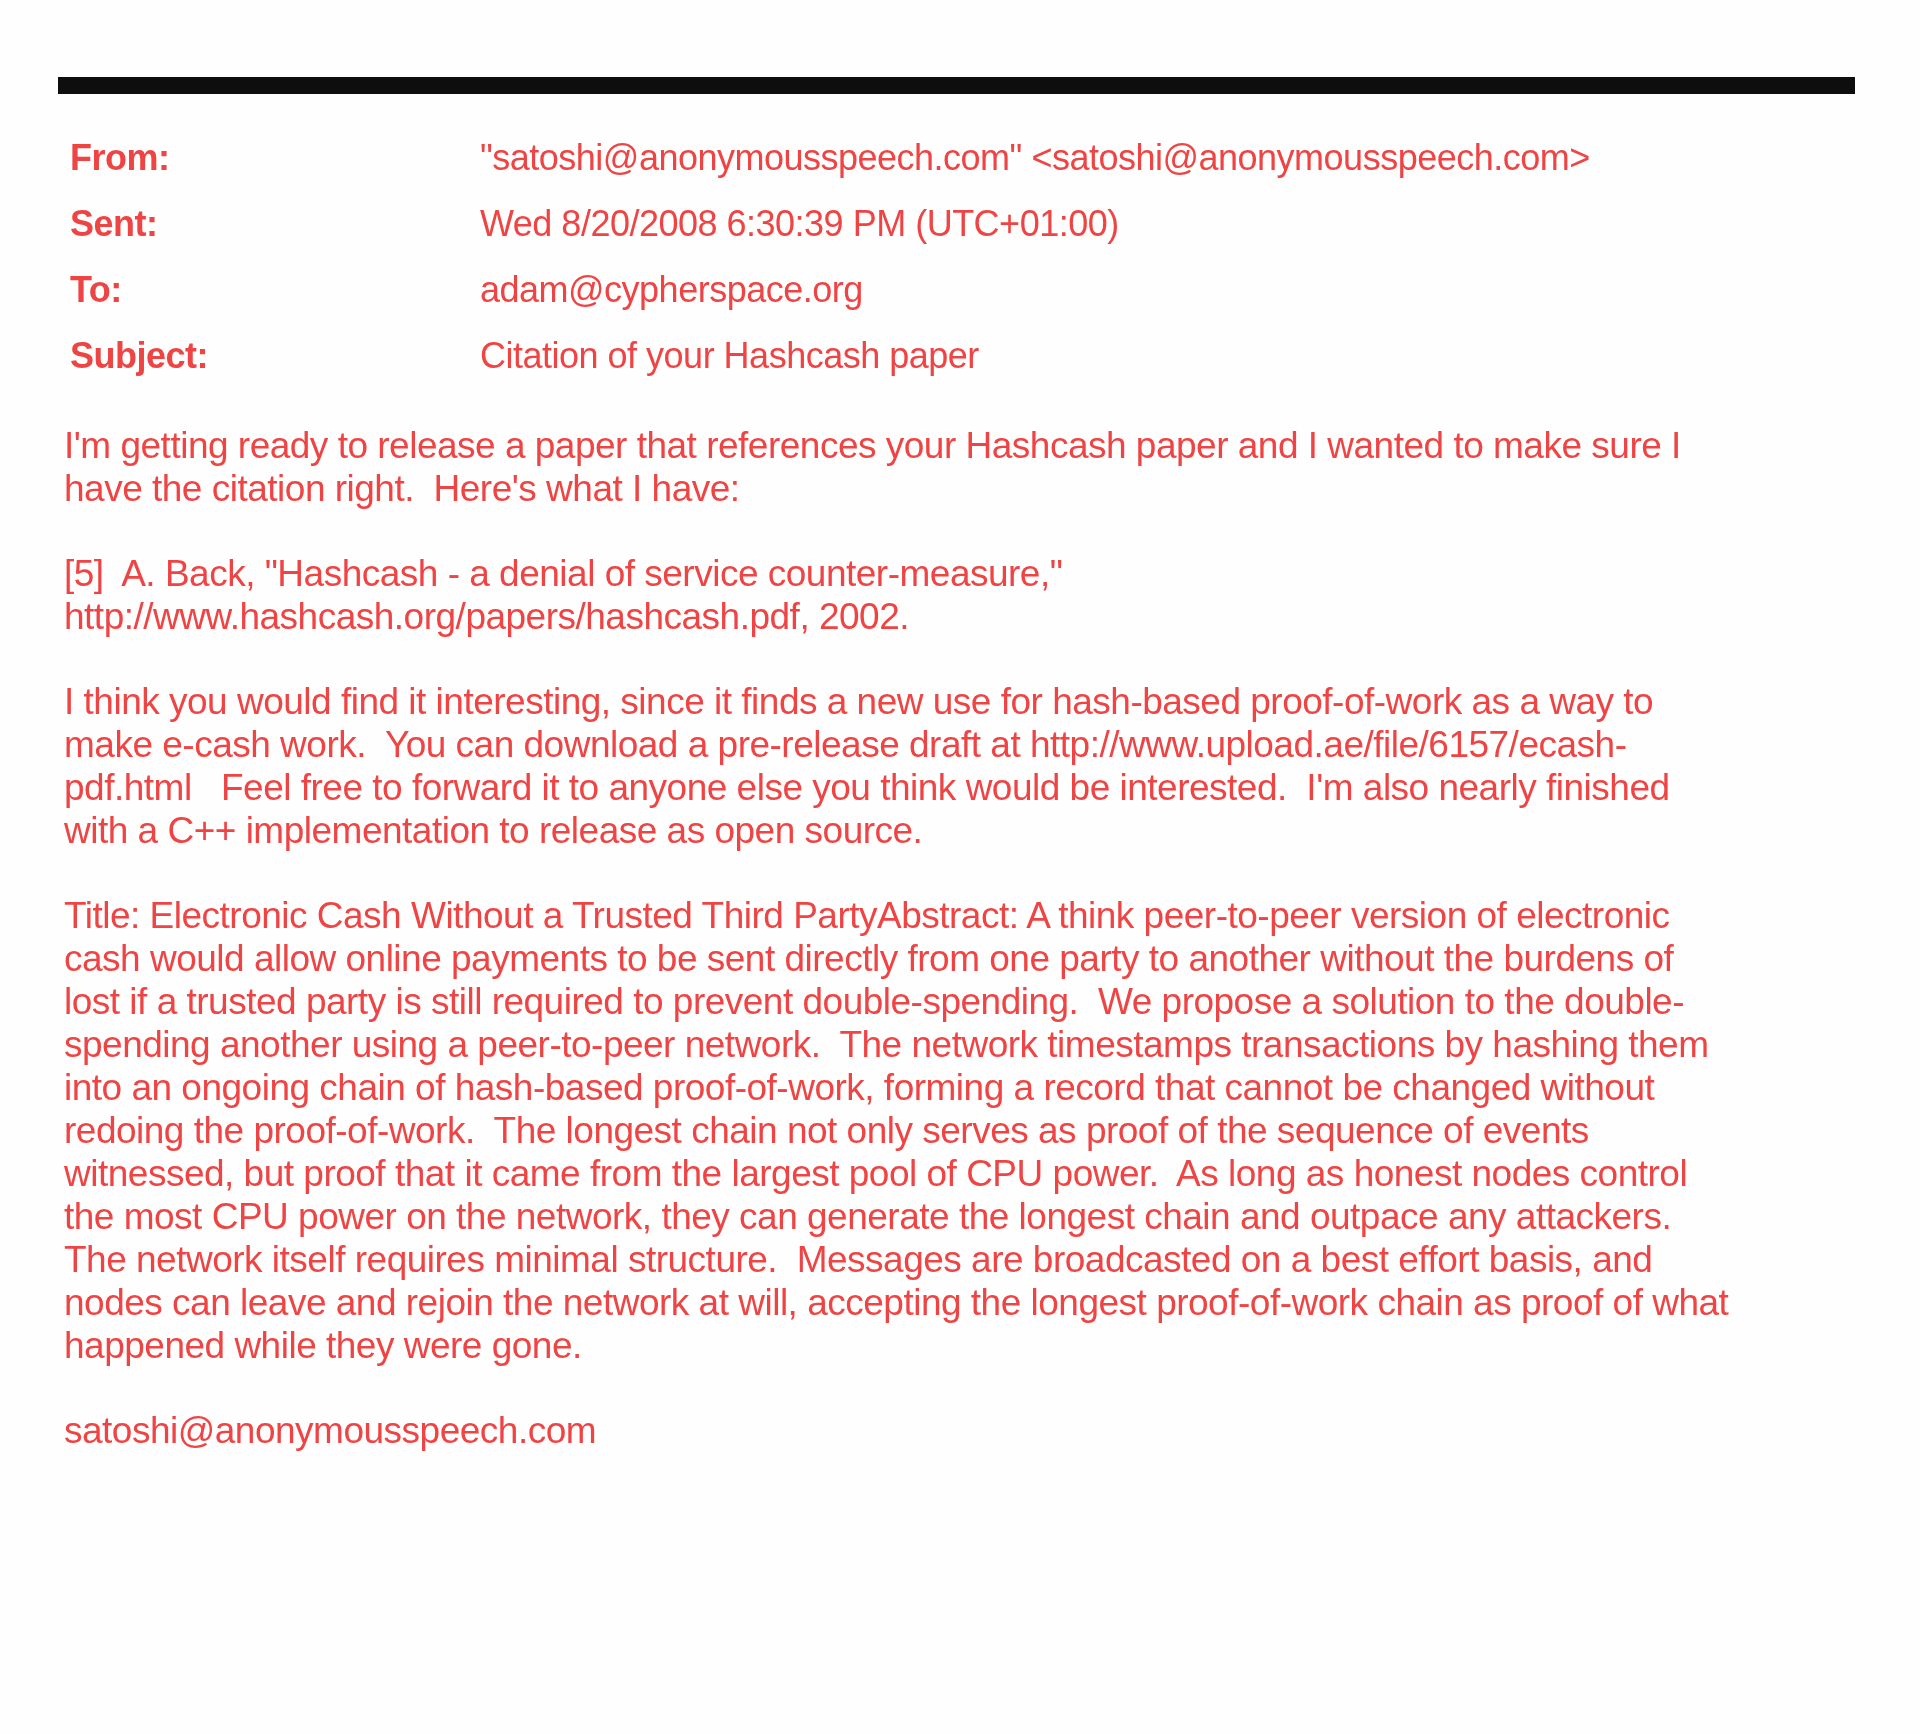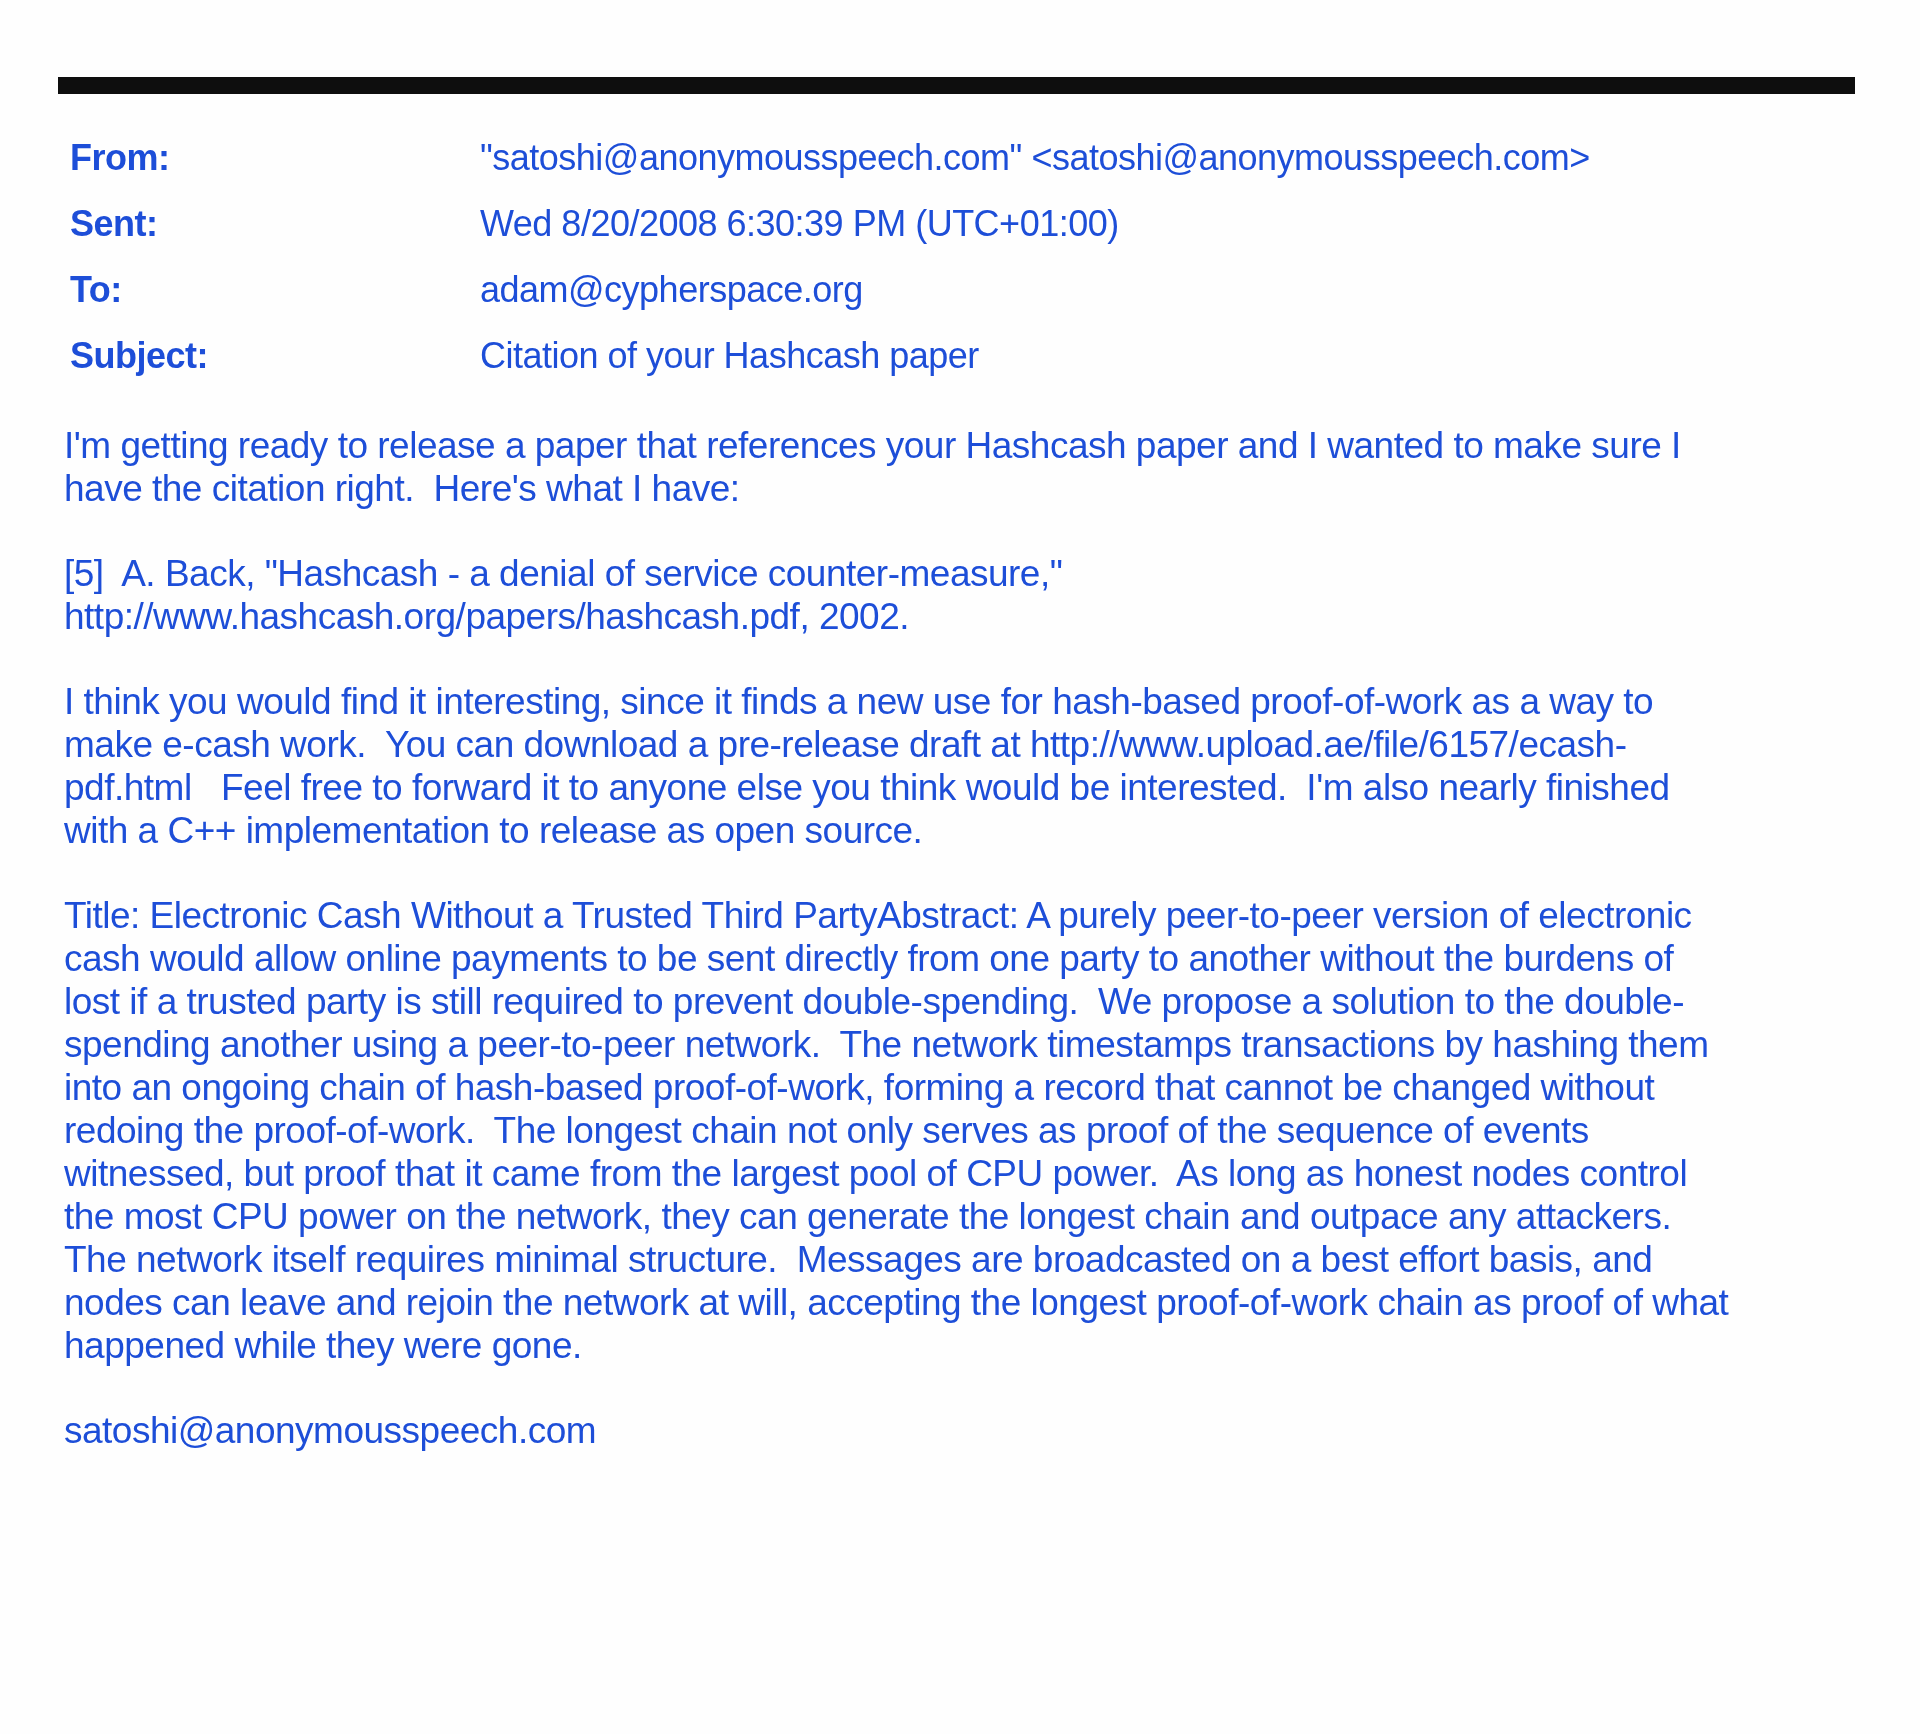"From:" .page { color: #1d4ed8 -> #ef4444 }
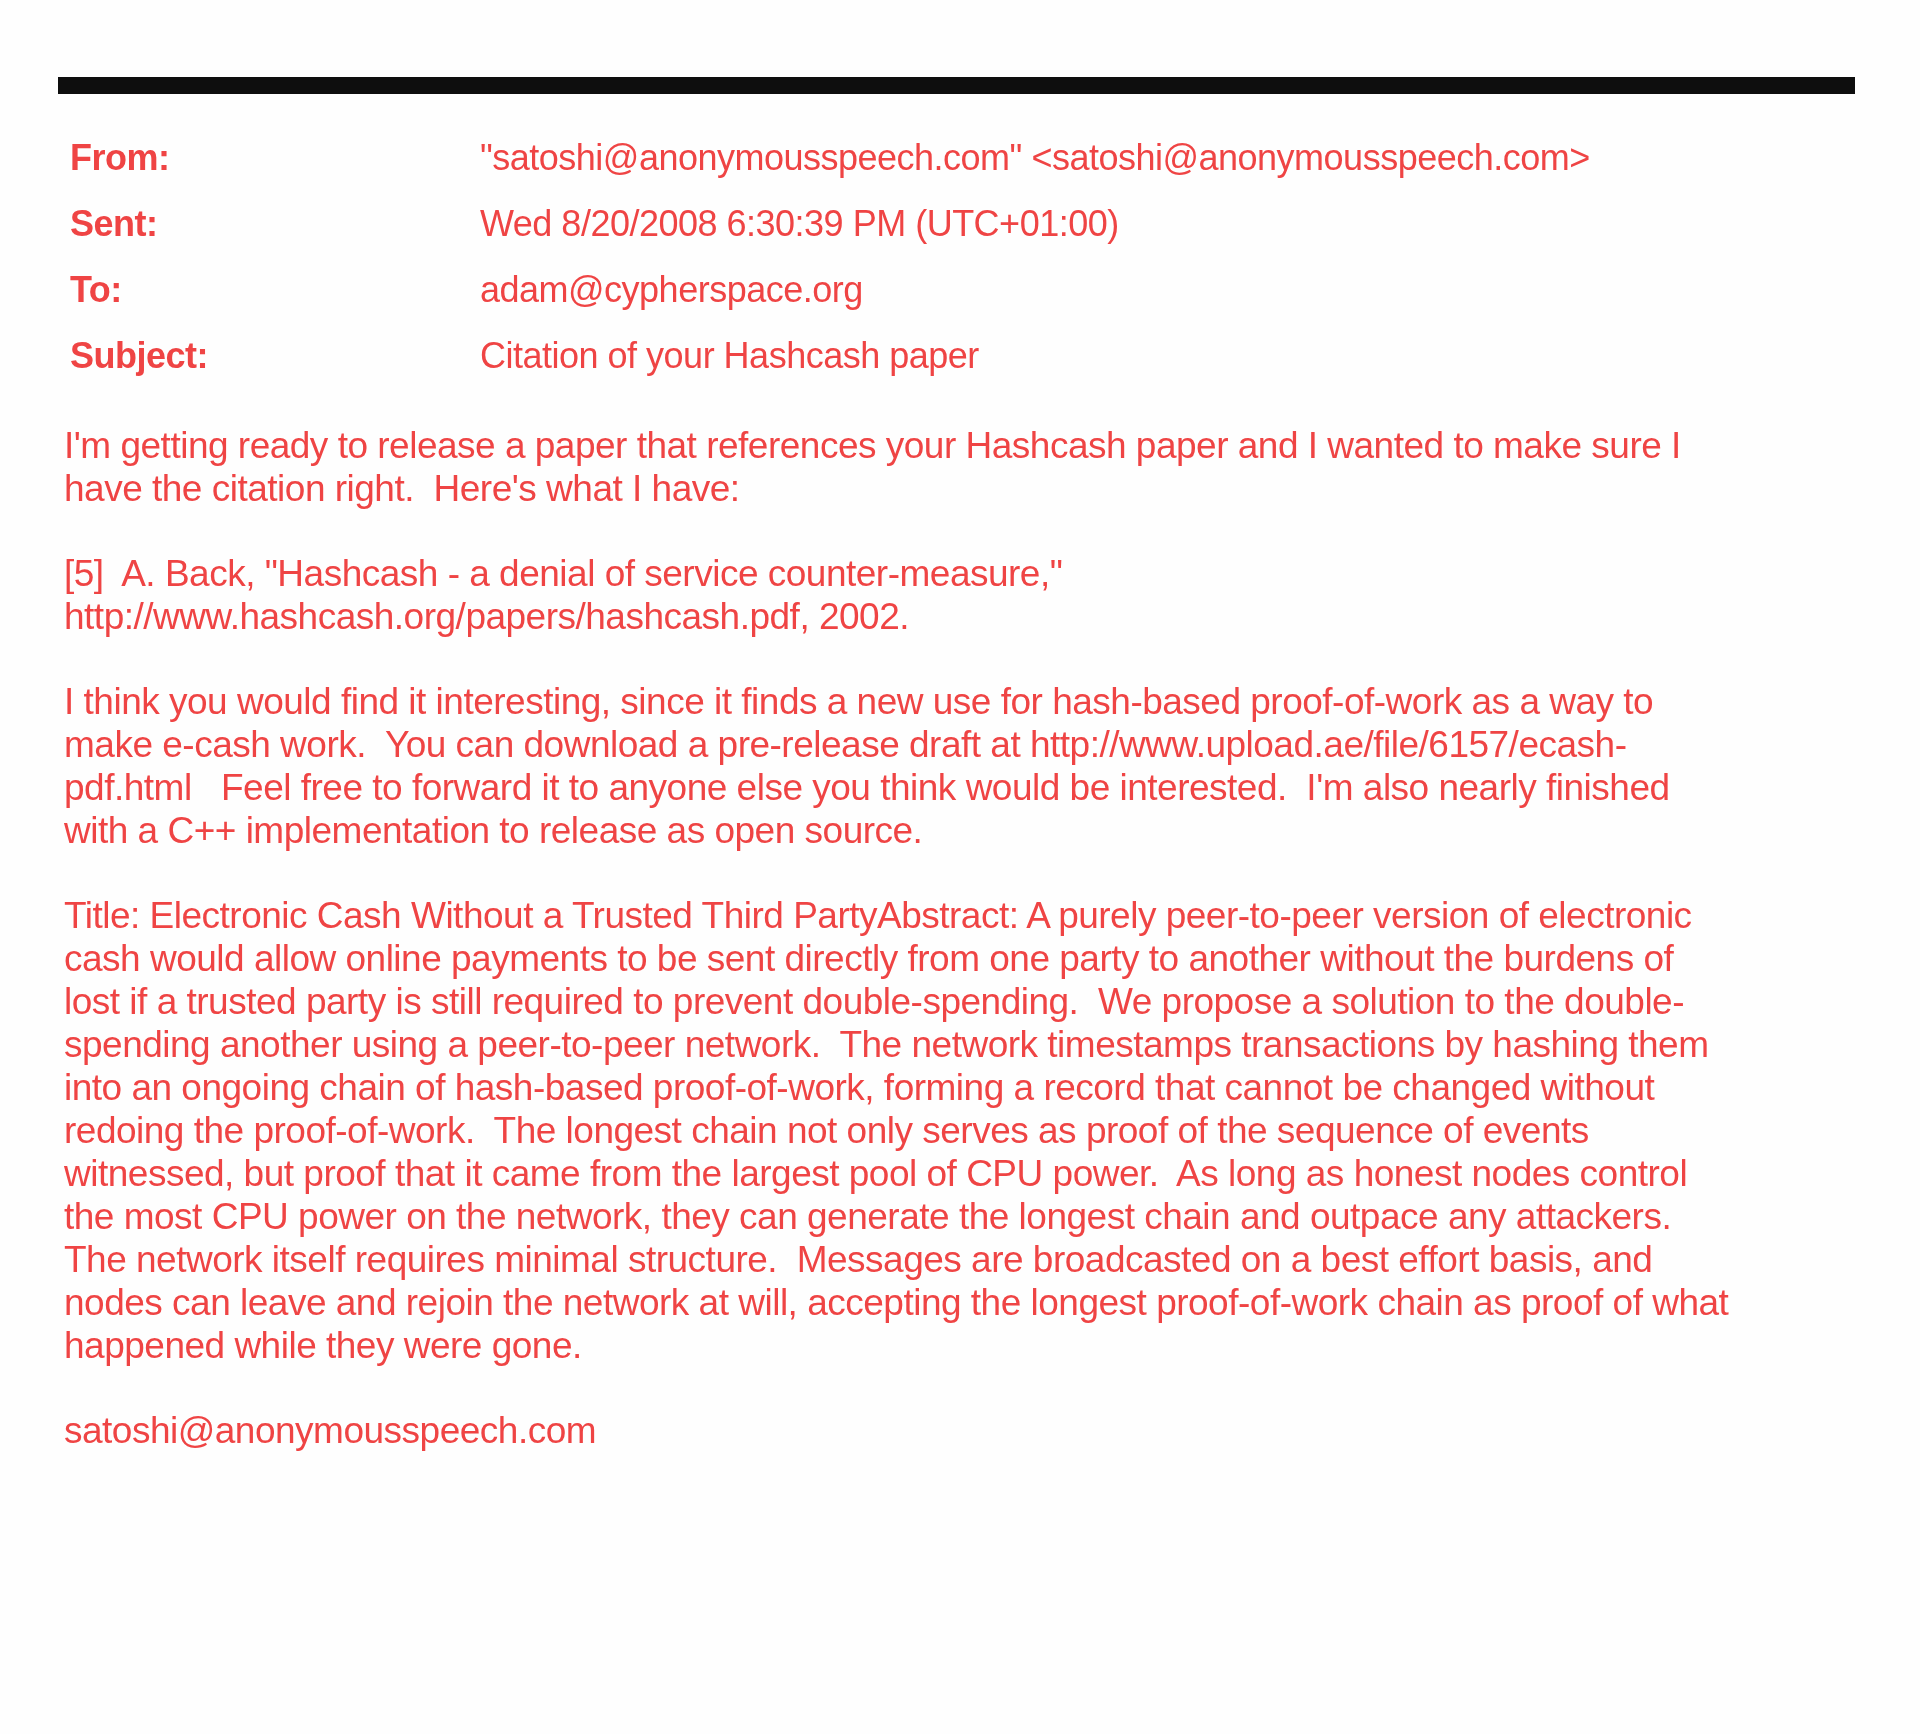"Title: Electronic Cash Without a" div.ln { text: purely -> think }
